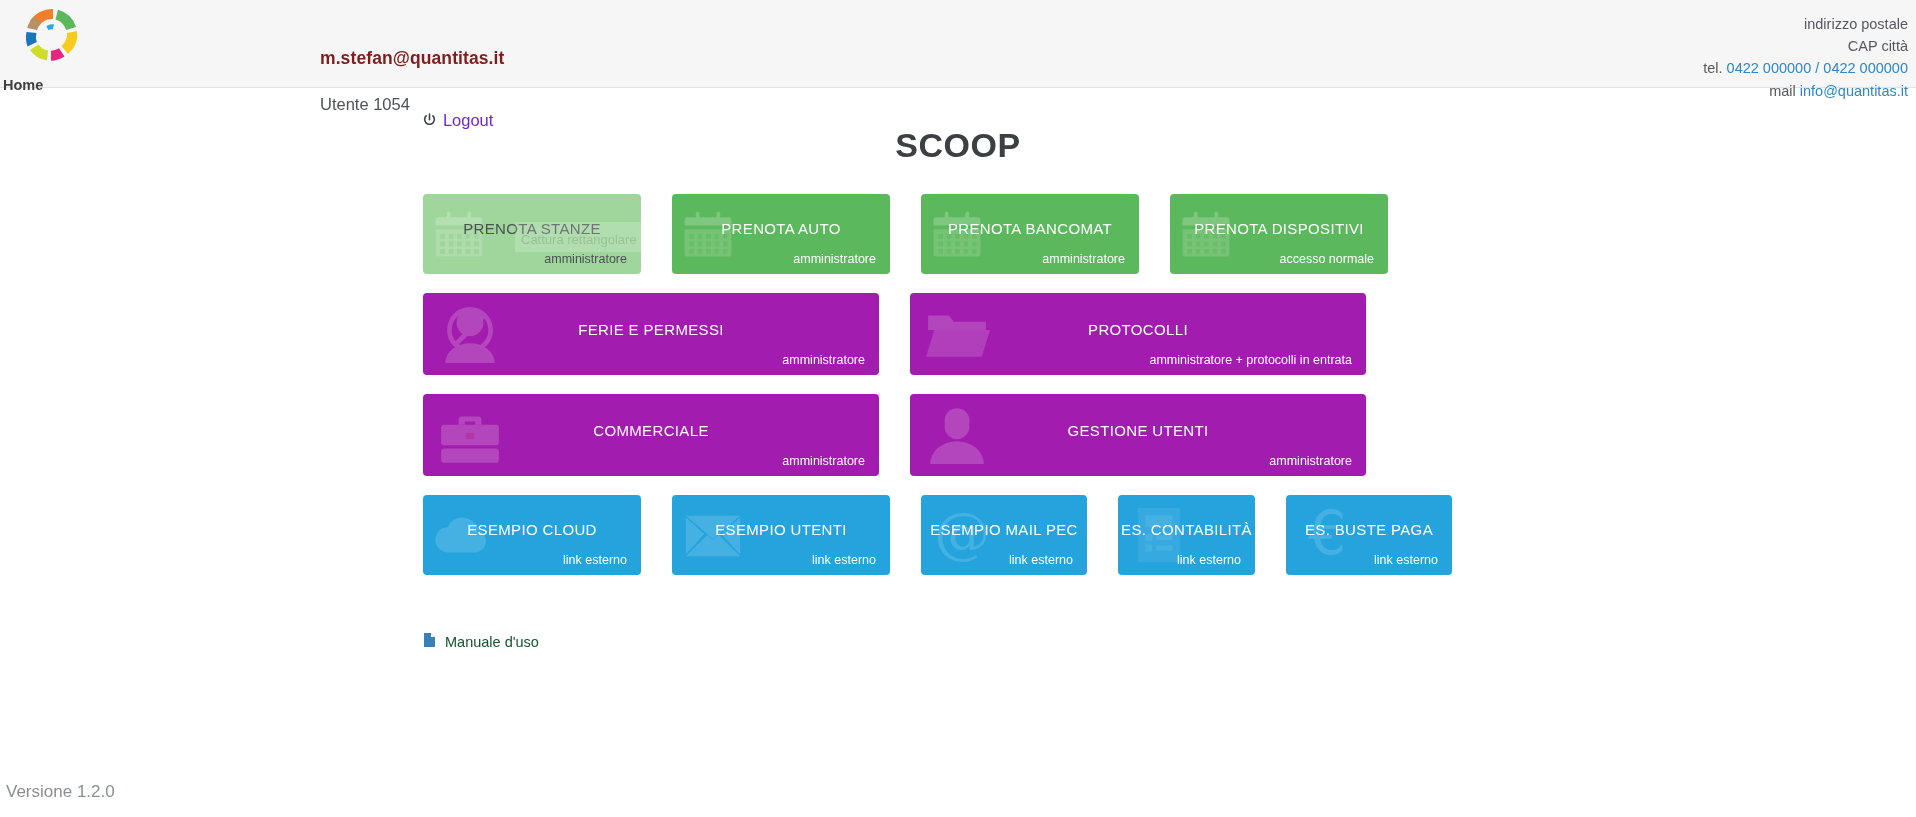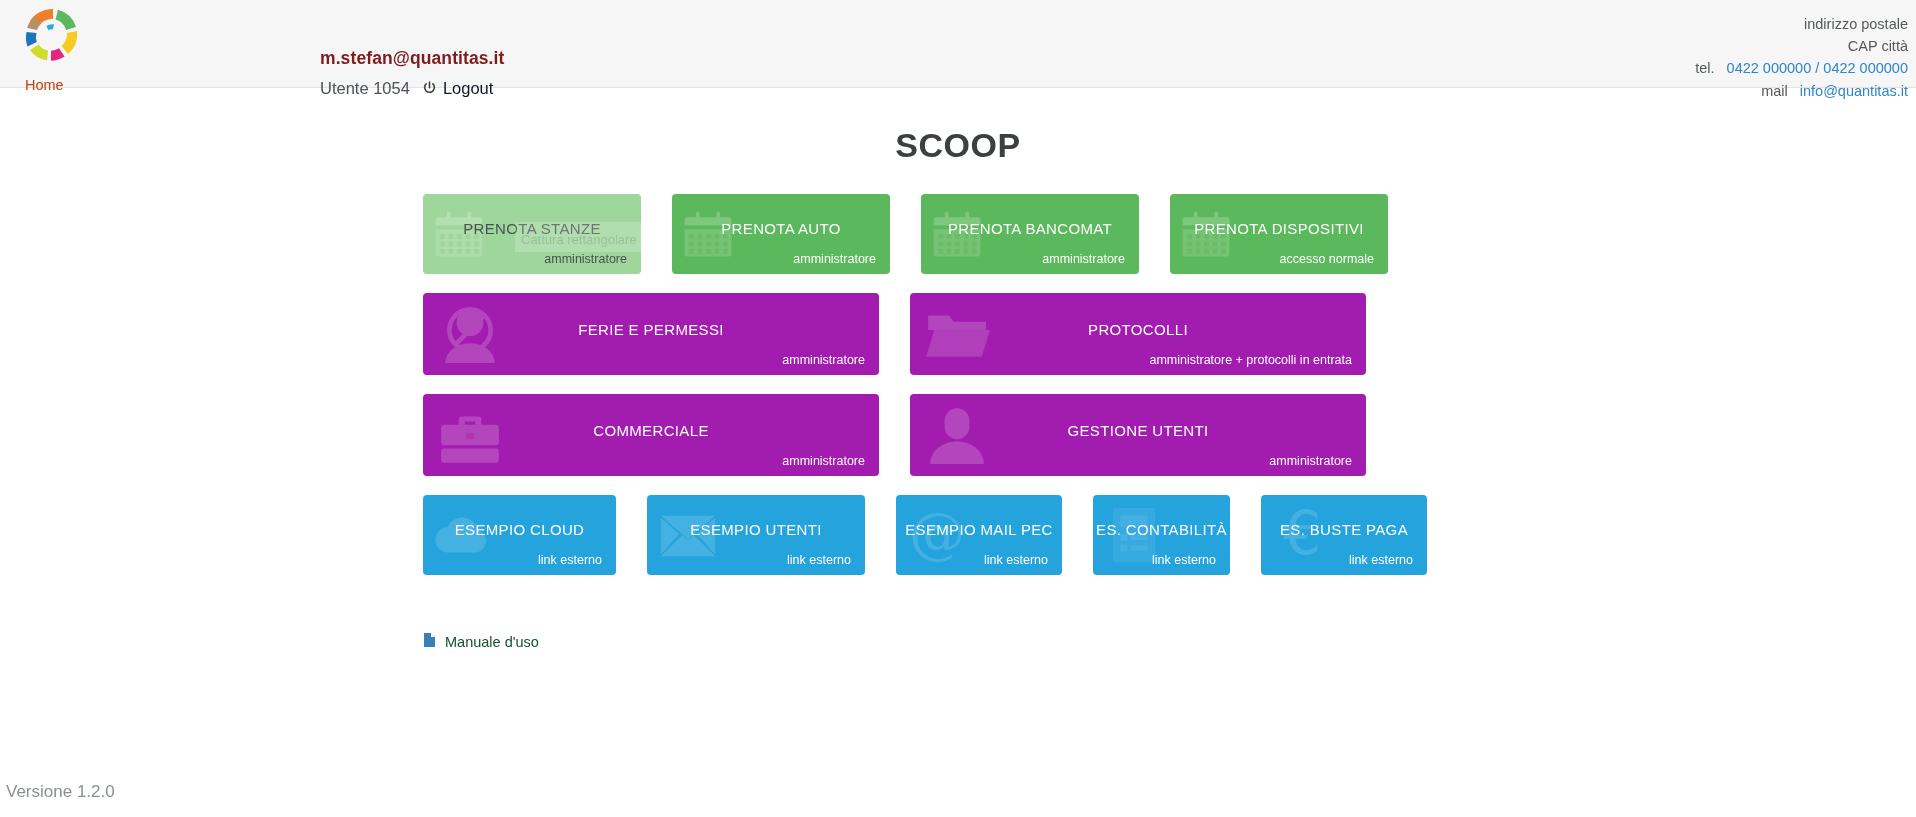"0422 000000 / 0422 000000" .contacts a { margin-left: 8px -> none }
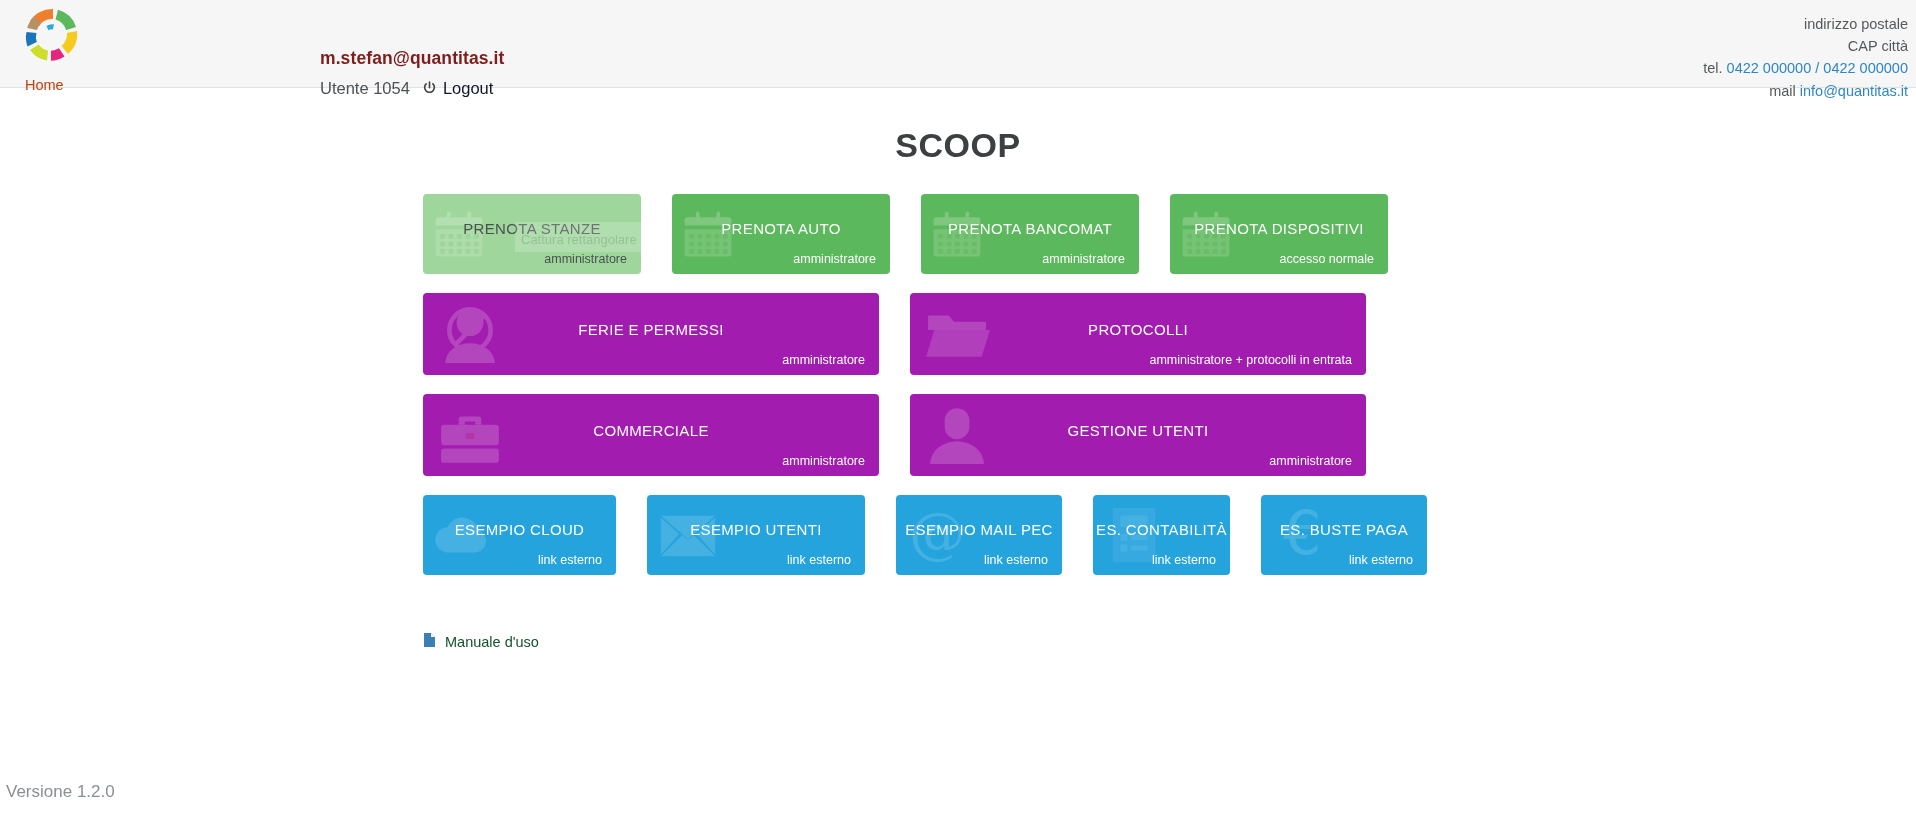"Home" .breadcrumb { color: #c2410c -> #404040; font-weight: none -> bold; left: 25px -> 3px }
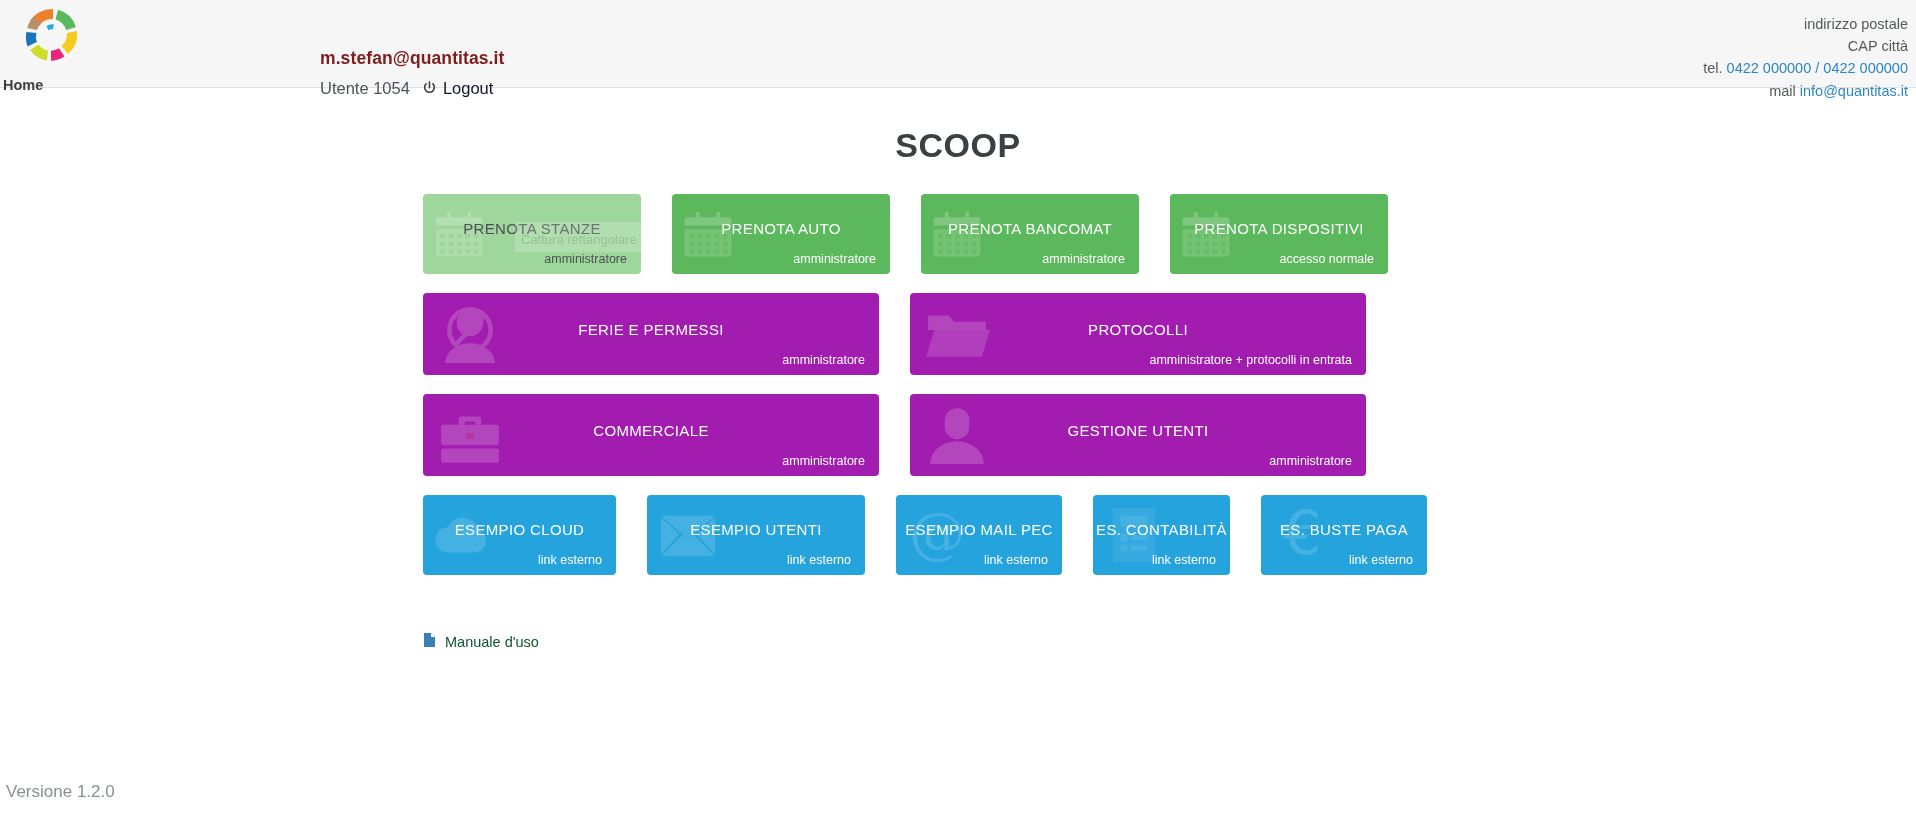"Logout" .logout { color: #0f172a -> #6d28d9; margin-top: none -> 32px }
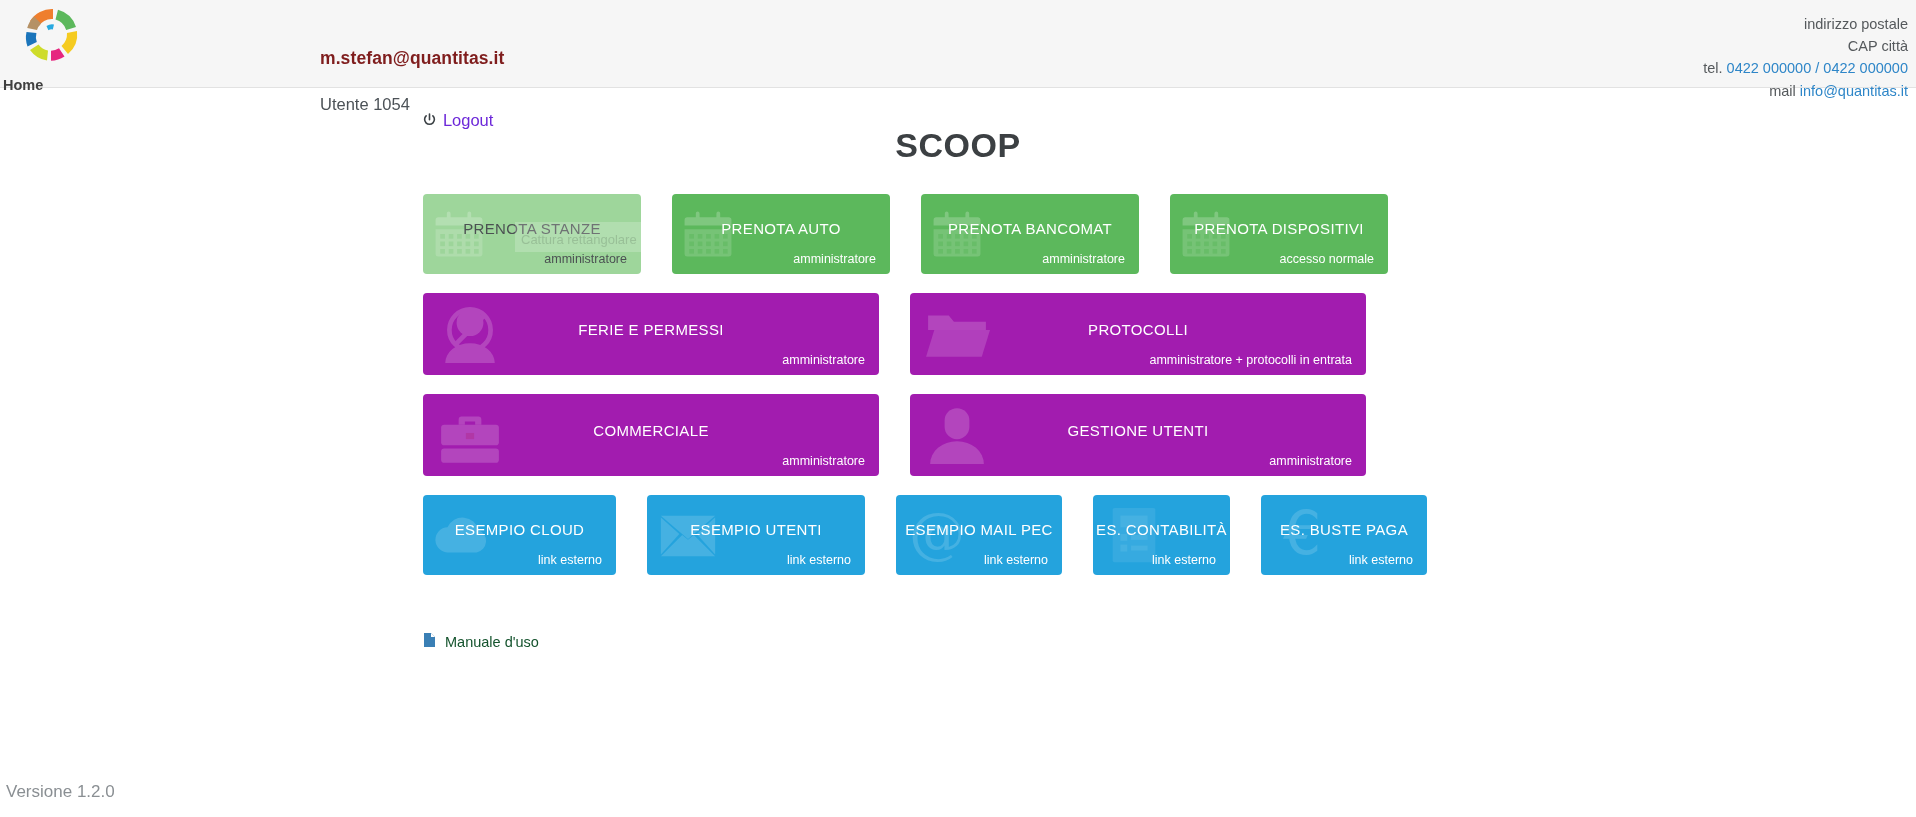"ESEMPIO CLOUD" a.tile { width: 193px -> 218px }
